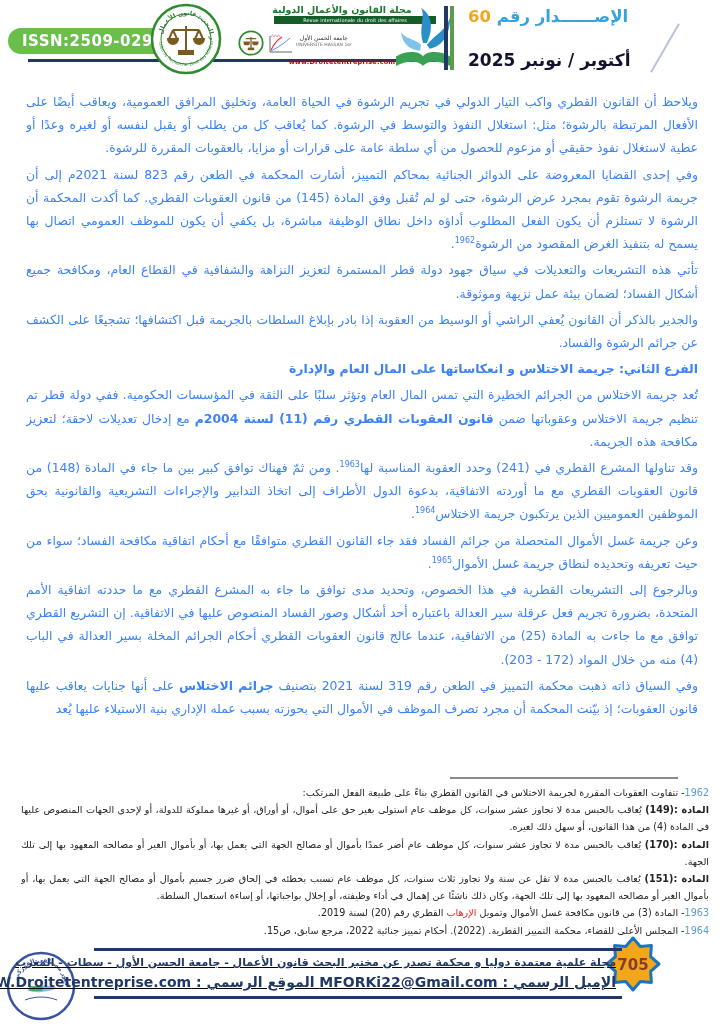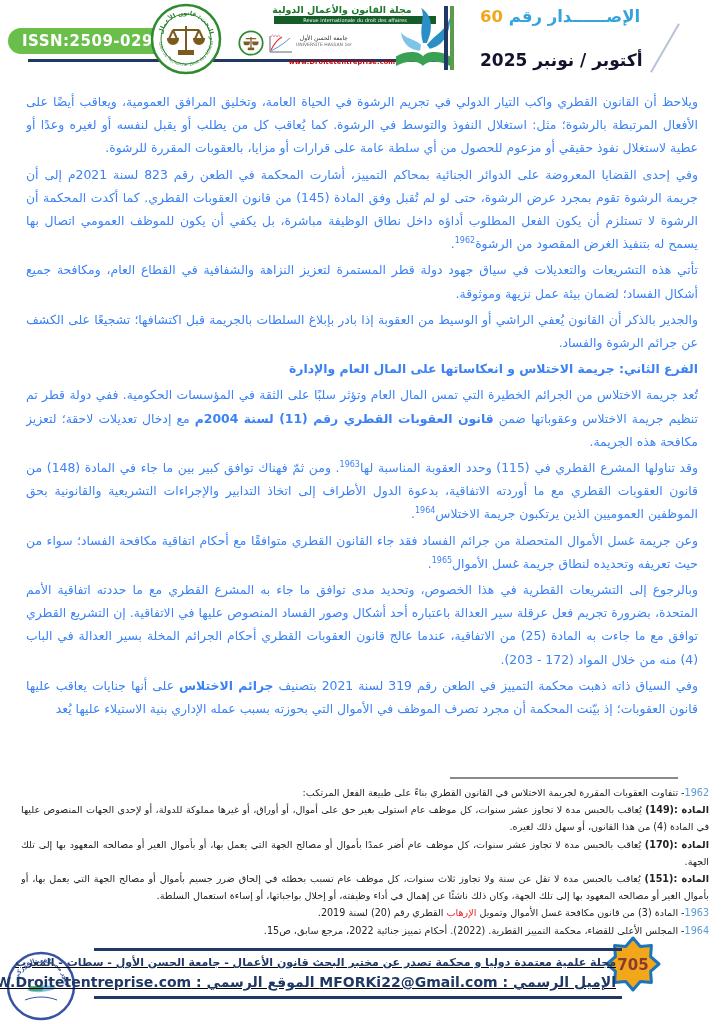"الإصــــــدار رقم 60" .issue-text { padding-left: 26px -> 14px }
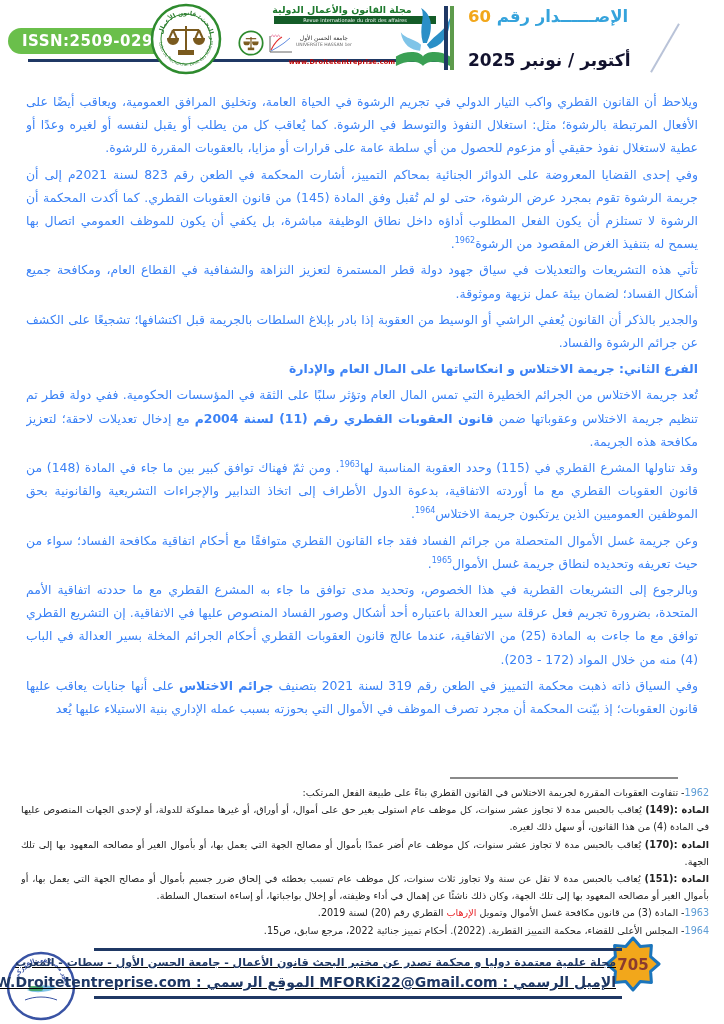"وقد تناولها المشرع القطري في" span { text: 115 -> 241 }
